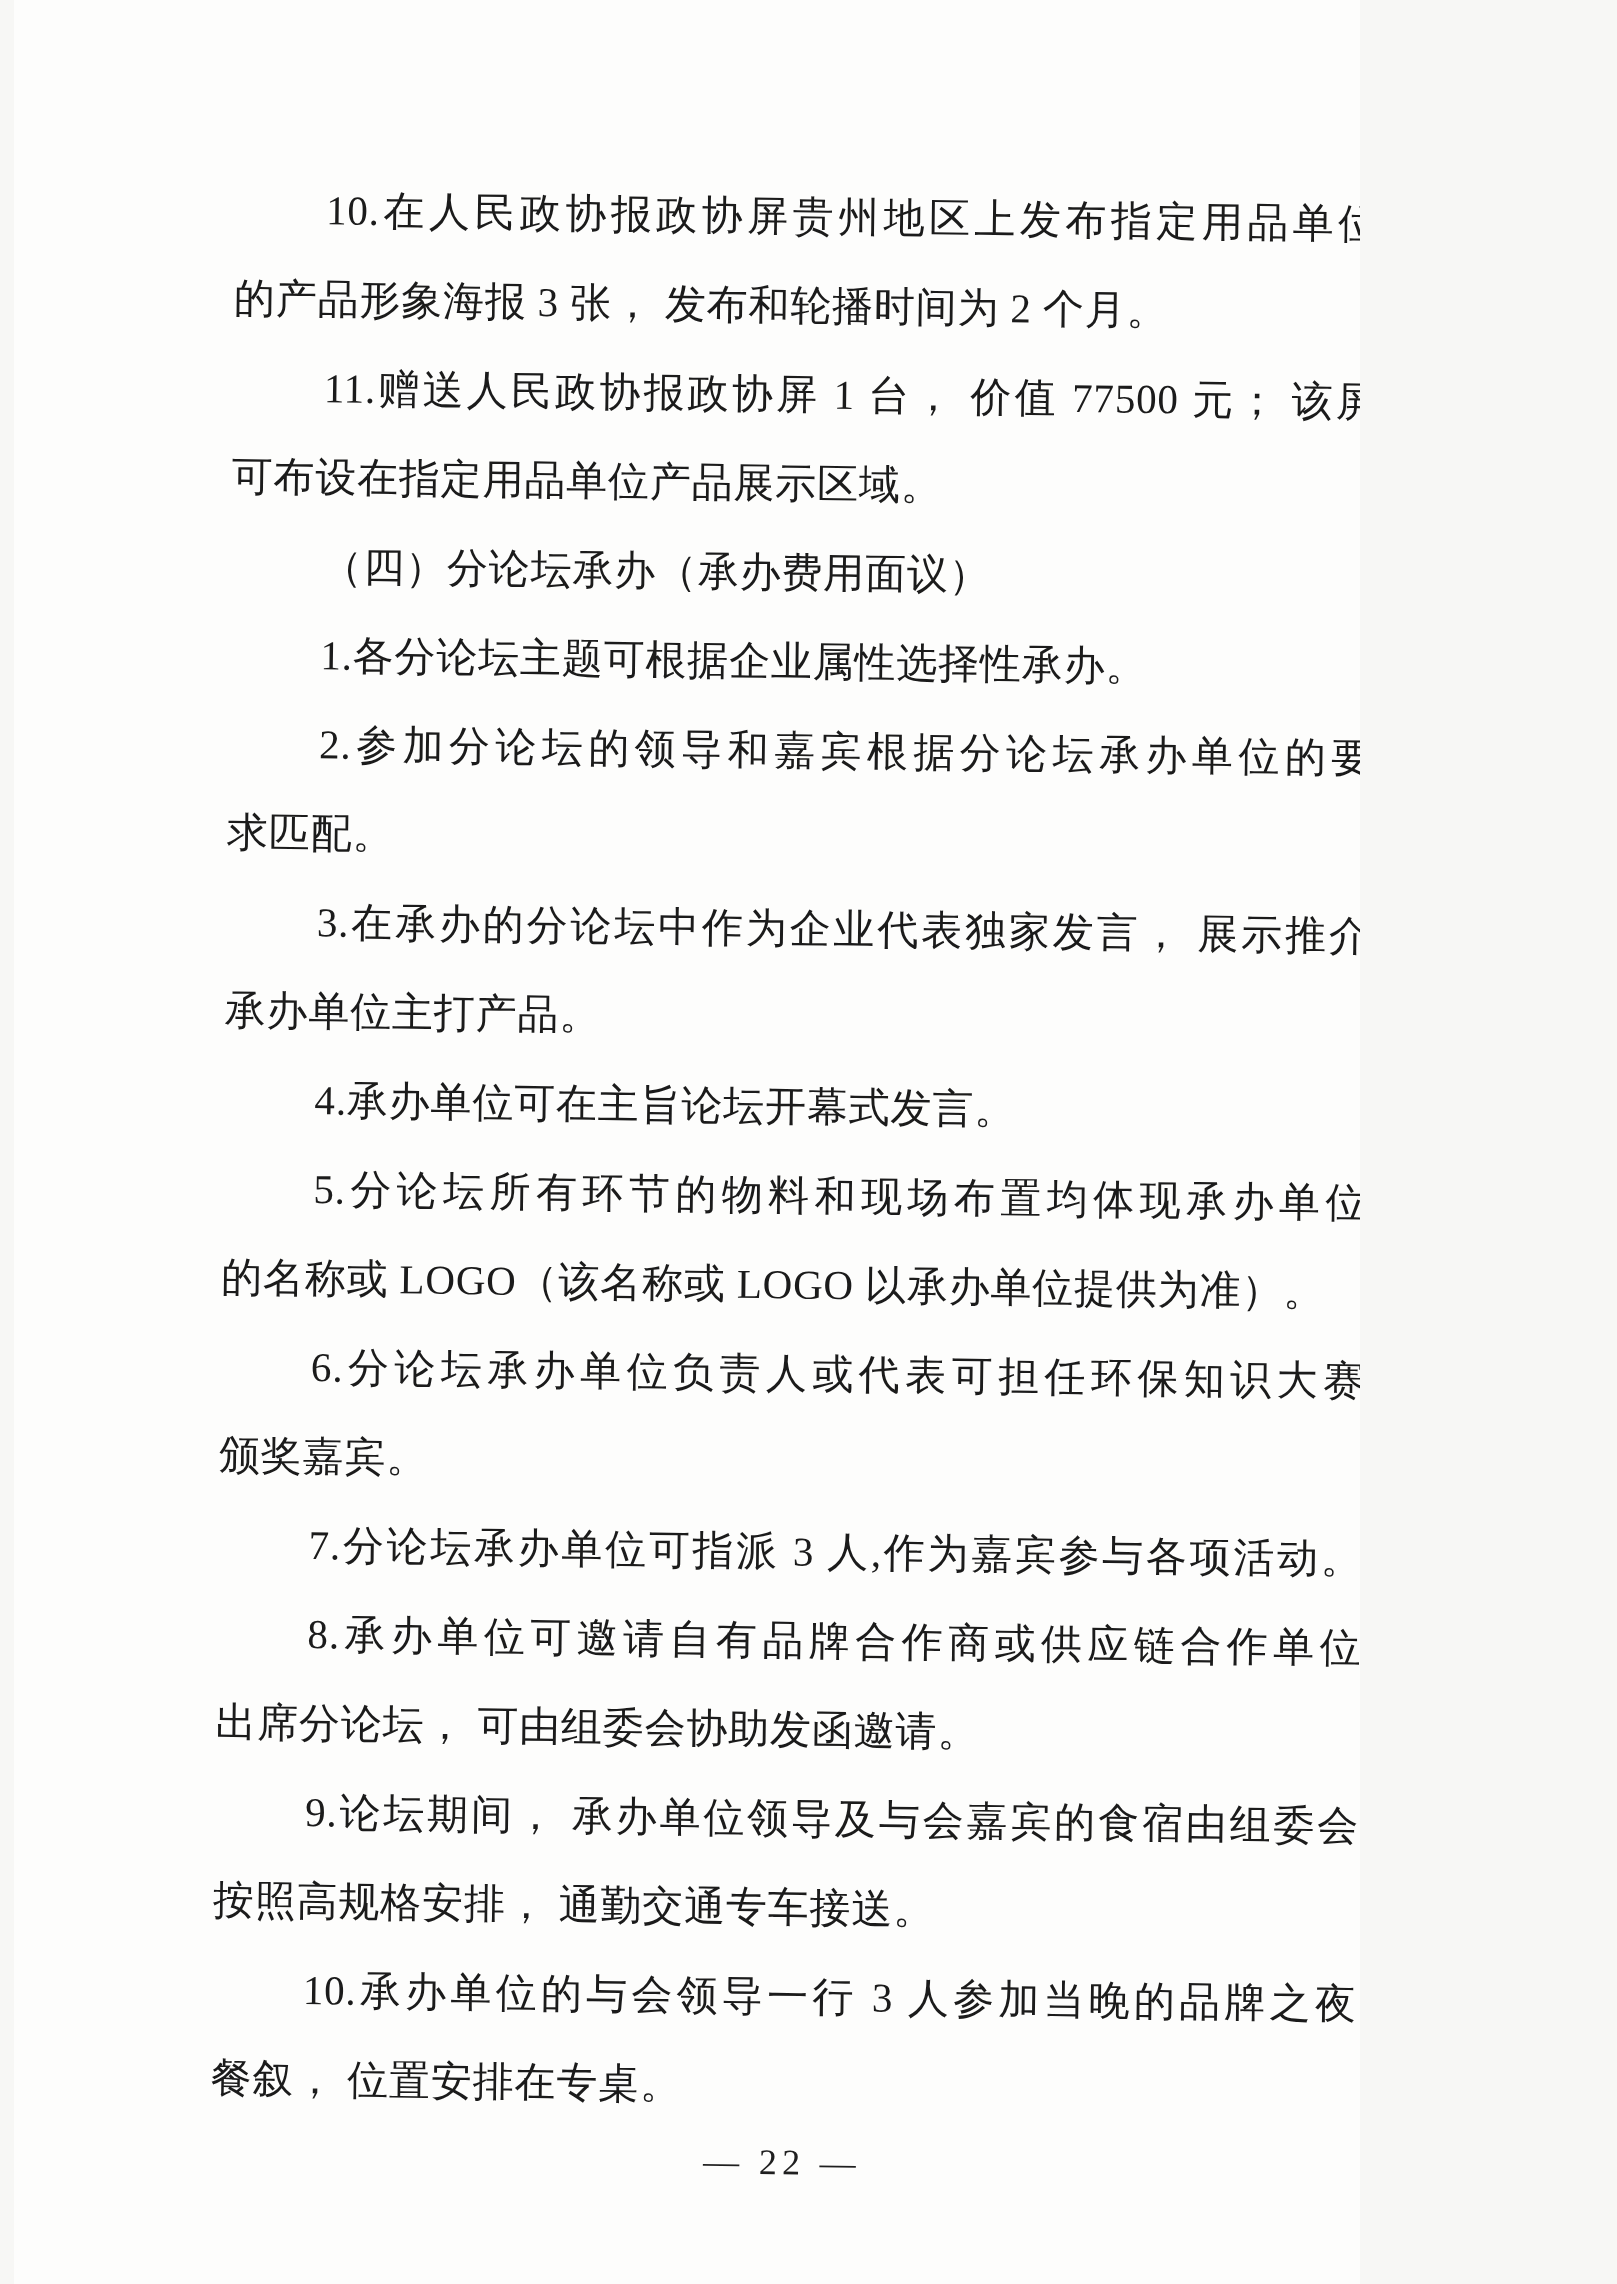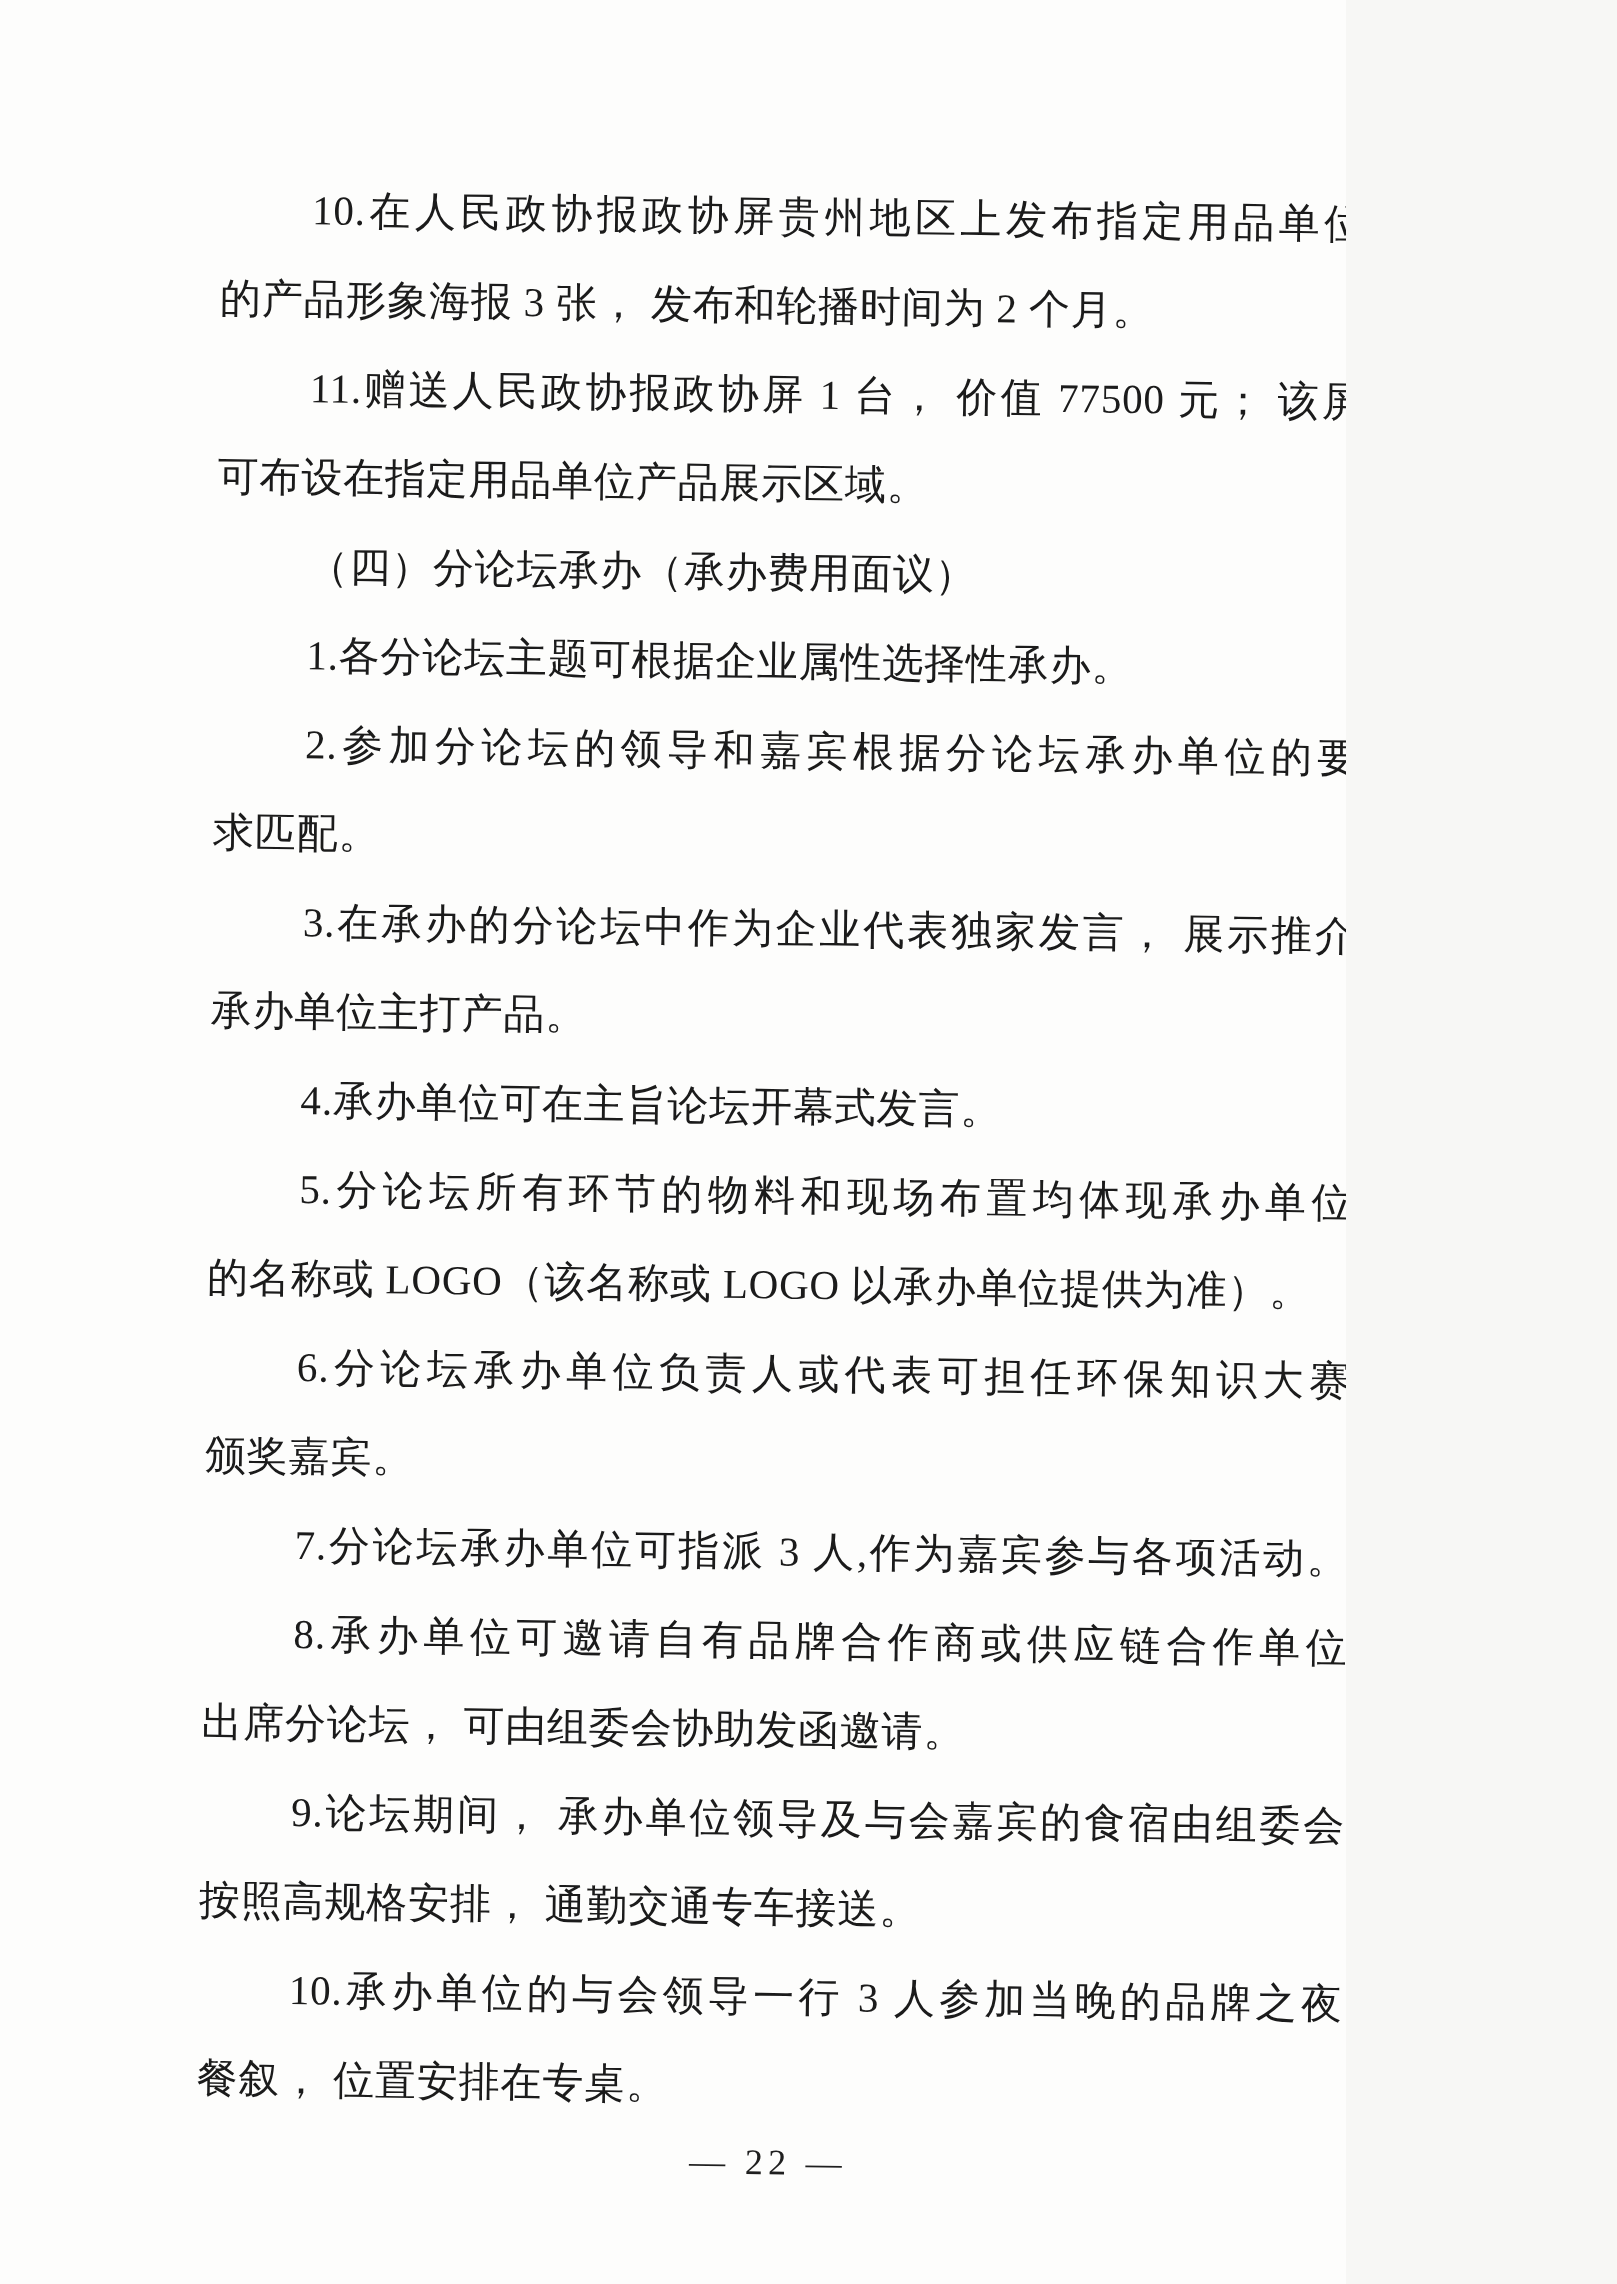"10.在人民政协报政协屏贵州地区上发布指定用品单位" .sheet { margin-left: none -> 14px }
